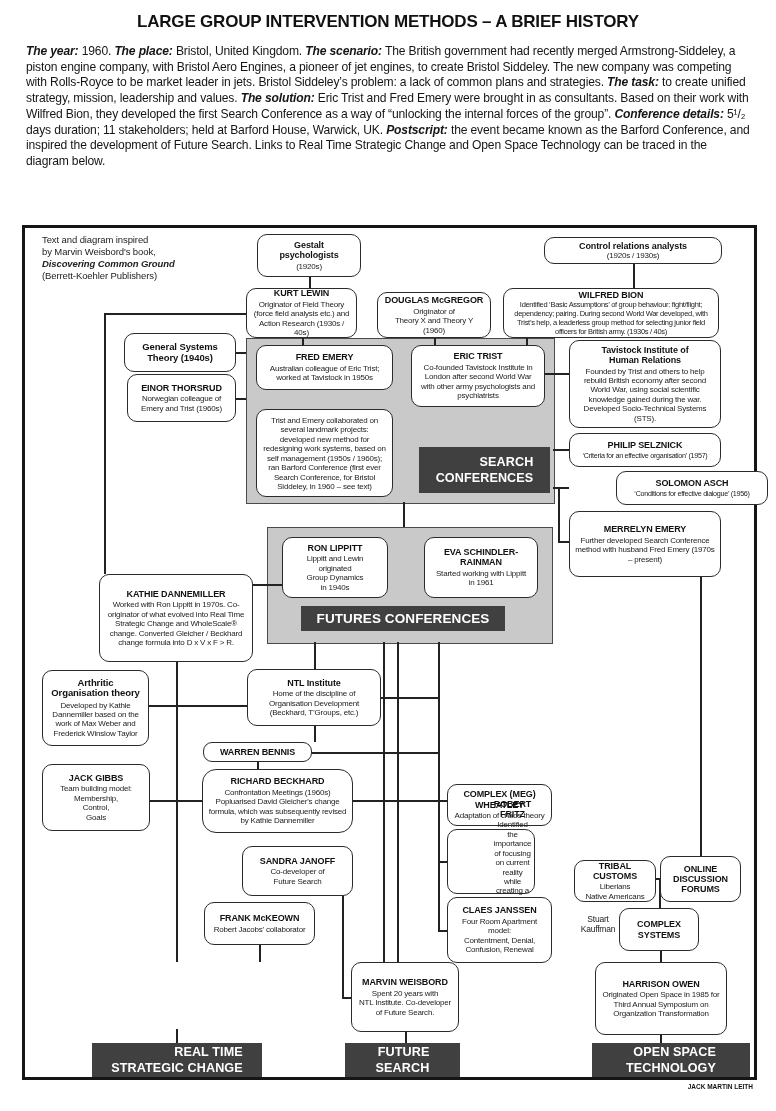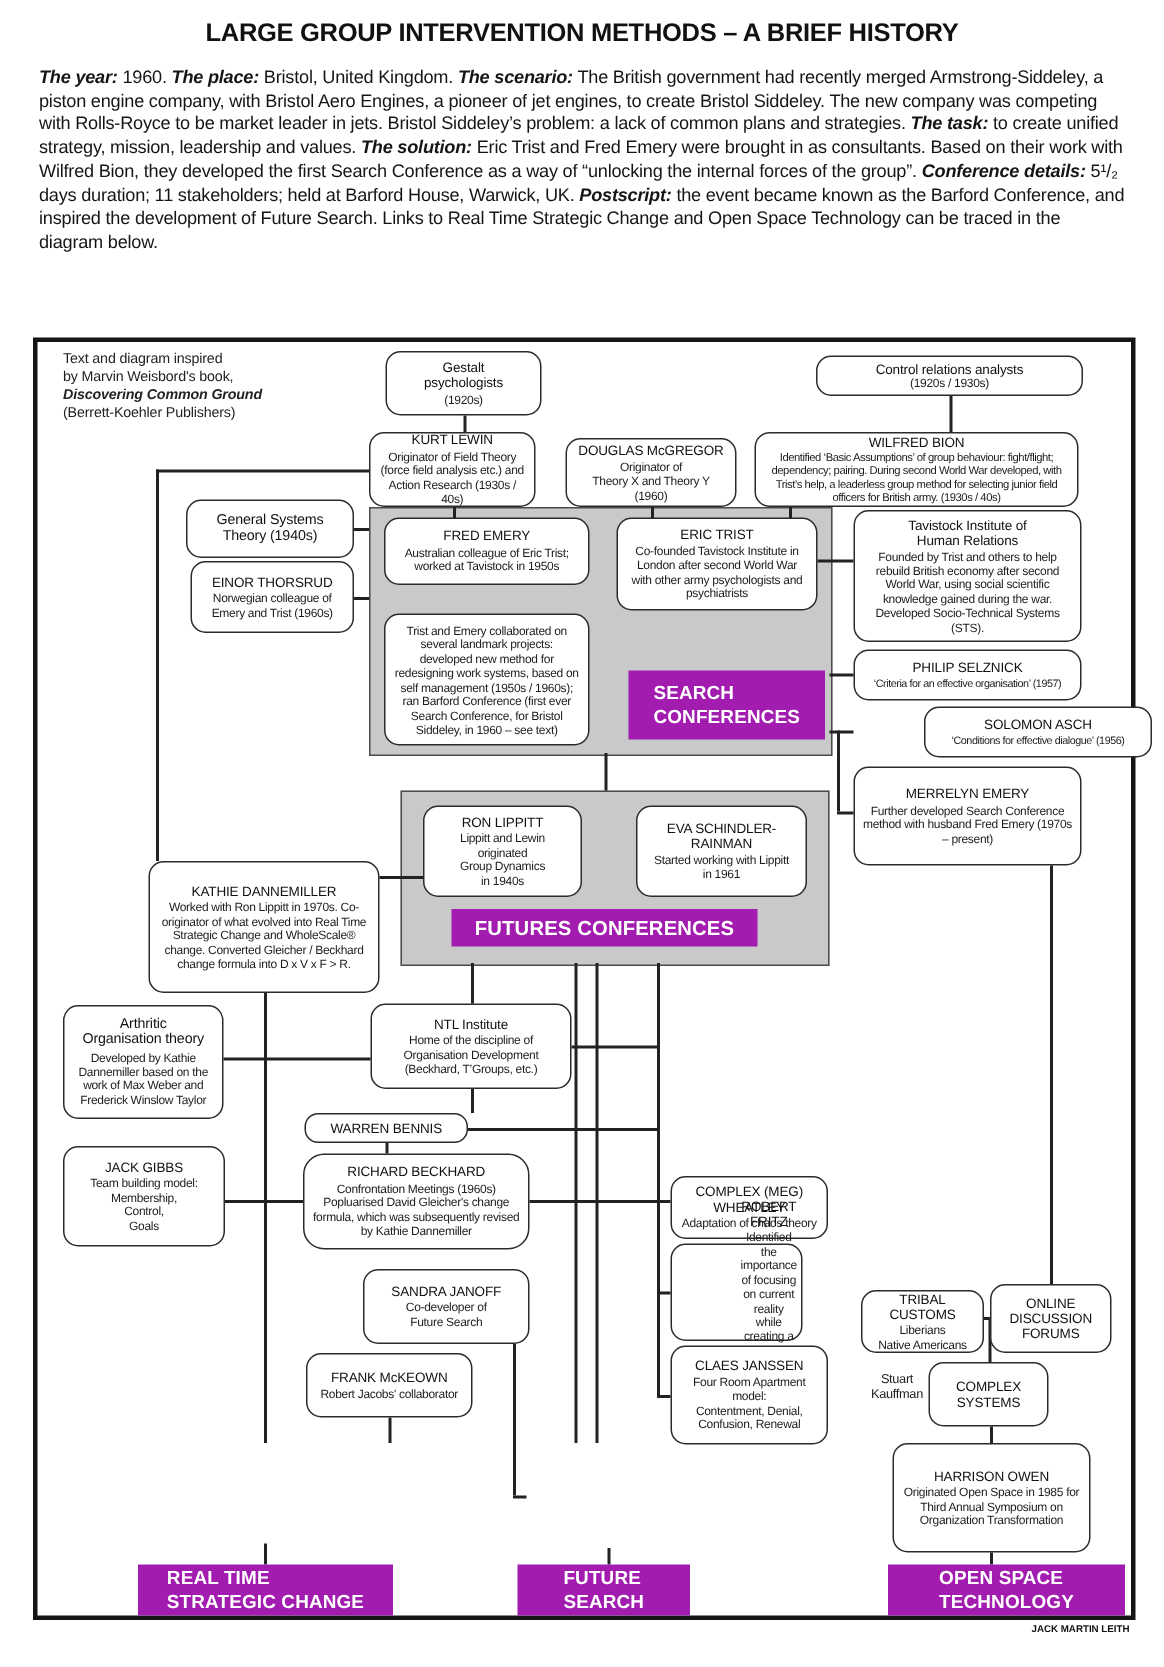"Gestalt" .nt { font-weight: normal -> bold }
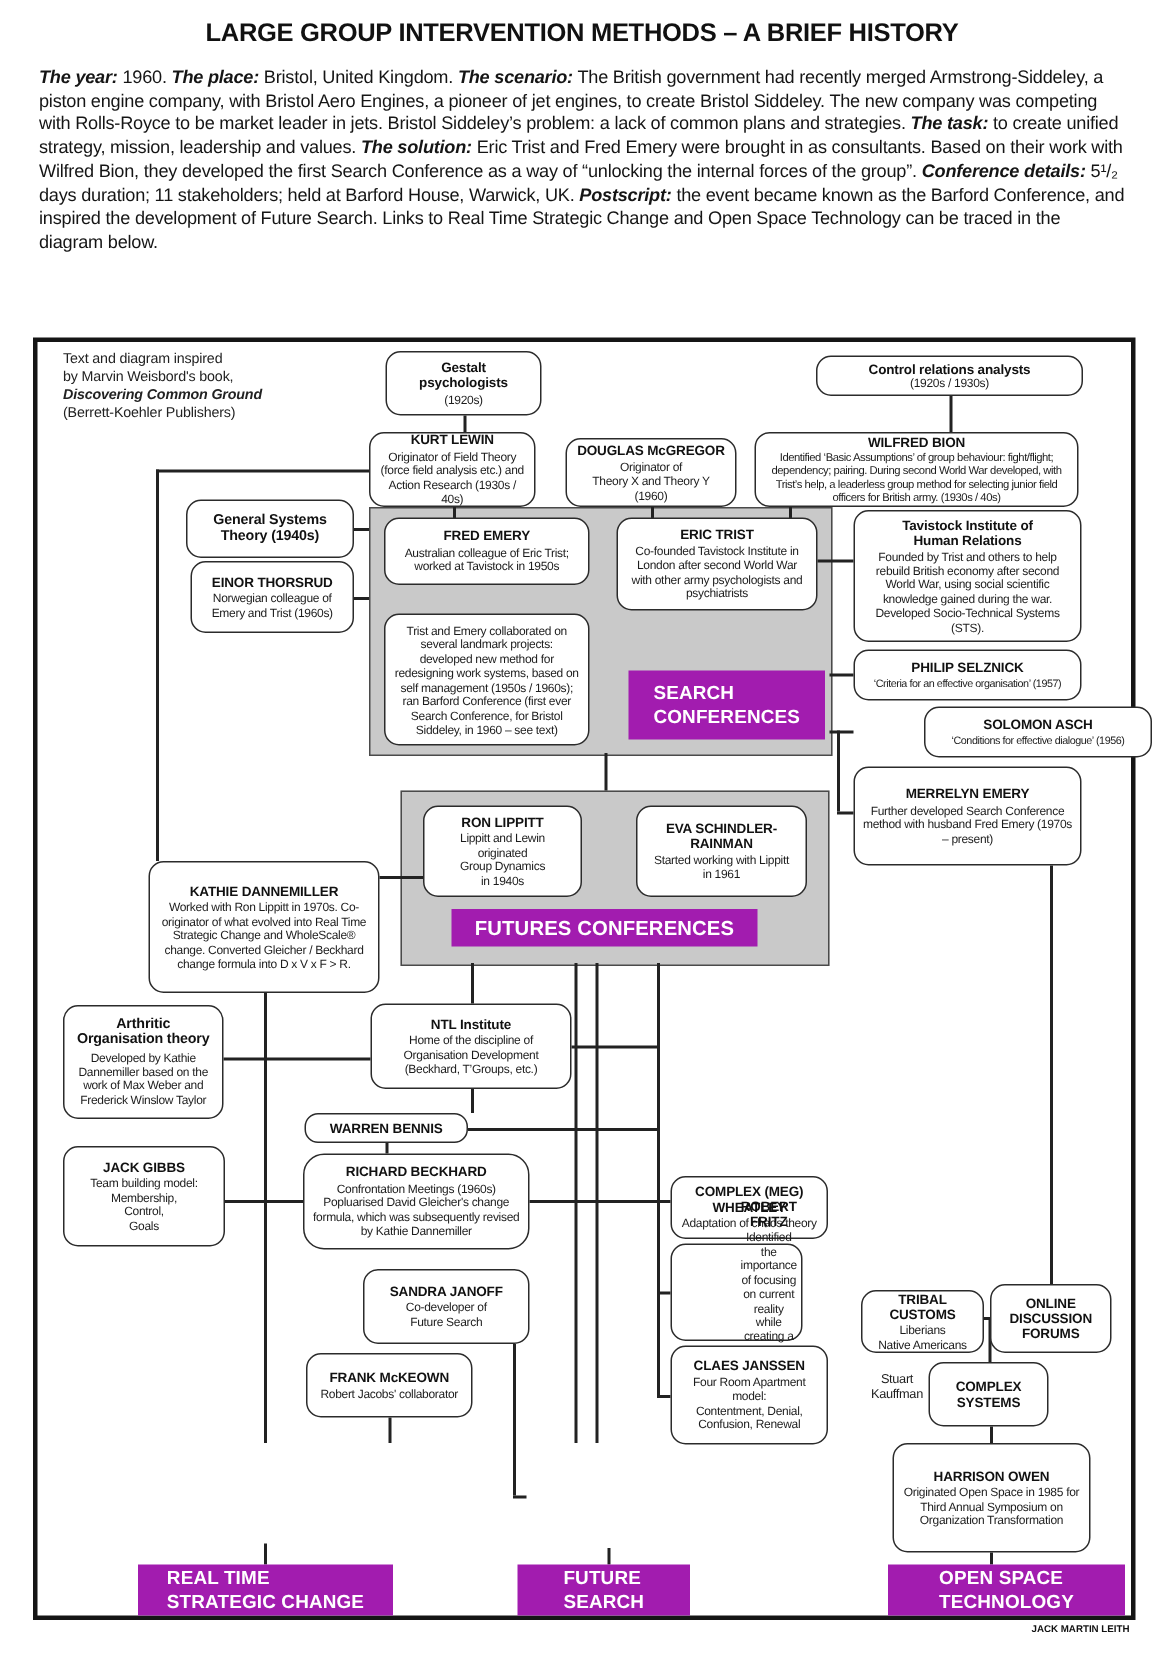"SEARCH" .blackbox { background: #a21caf -> #404040; text-align: left -> right }
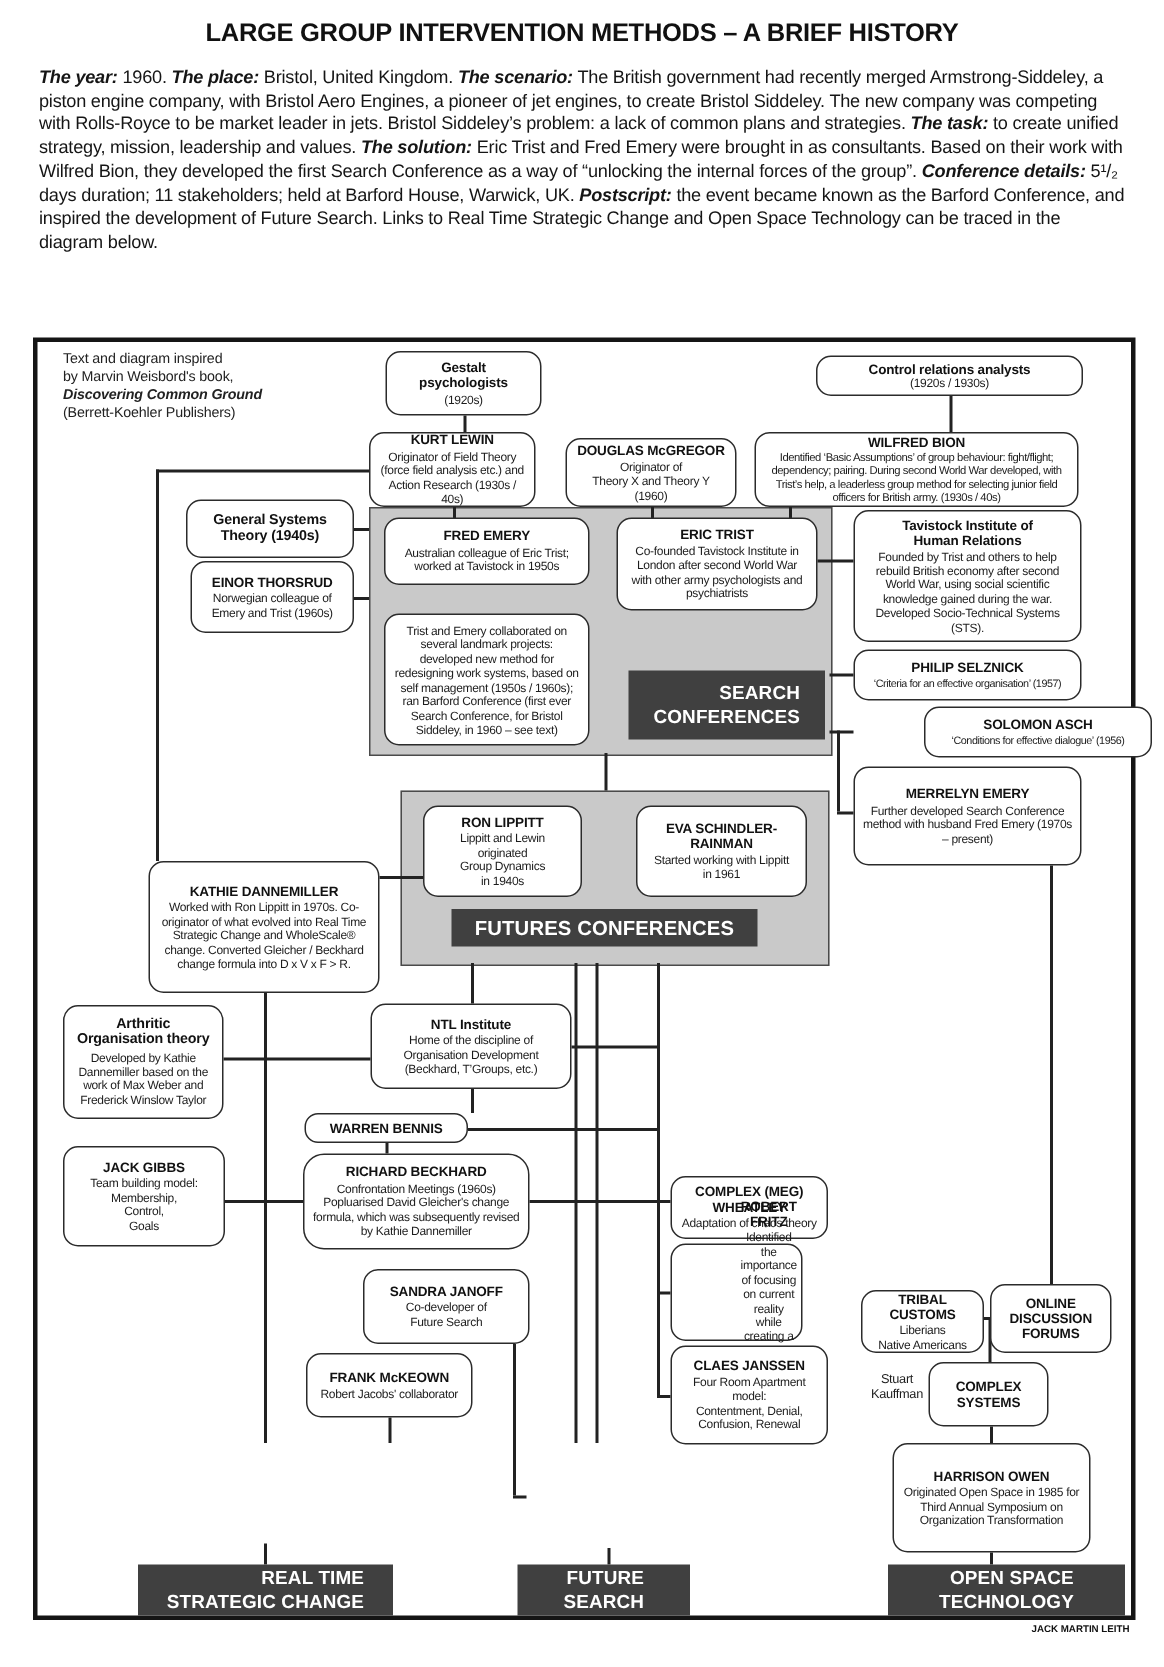"MARVIN WEISBORD" div.node { html: none -> <div> <div>MARVIN WEISBORD</div> <div>Spent 20 years with NTL Institute. Co-developer of Future Search.</div> </div> }
